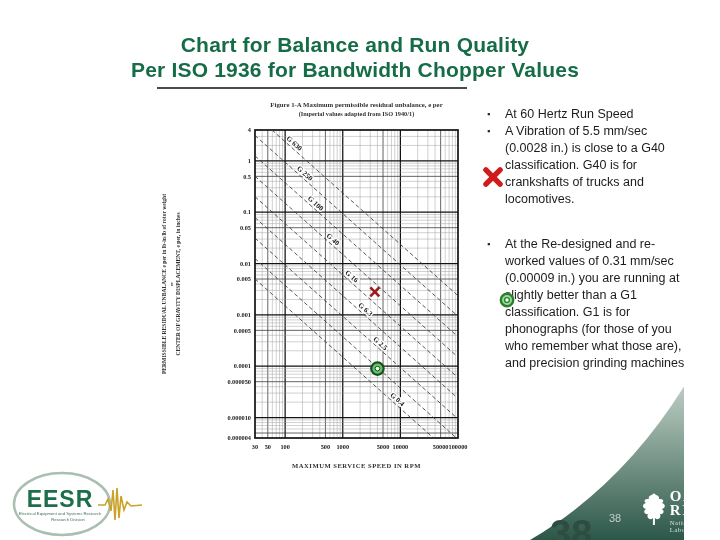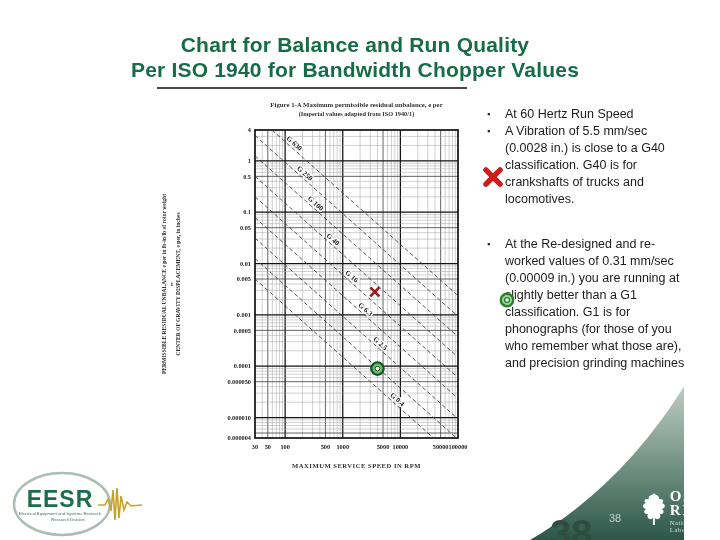"Per ISO 1940 for Bandwidth" div { text: 1940 -> 1936 }
